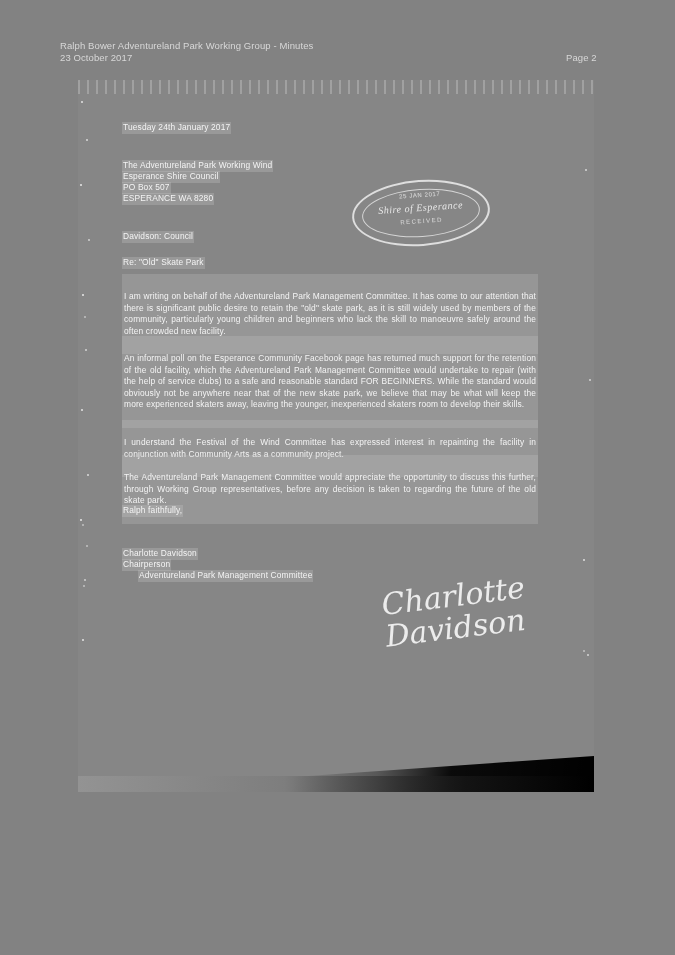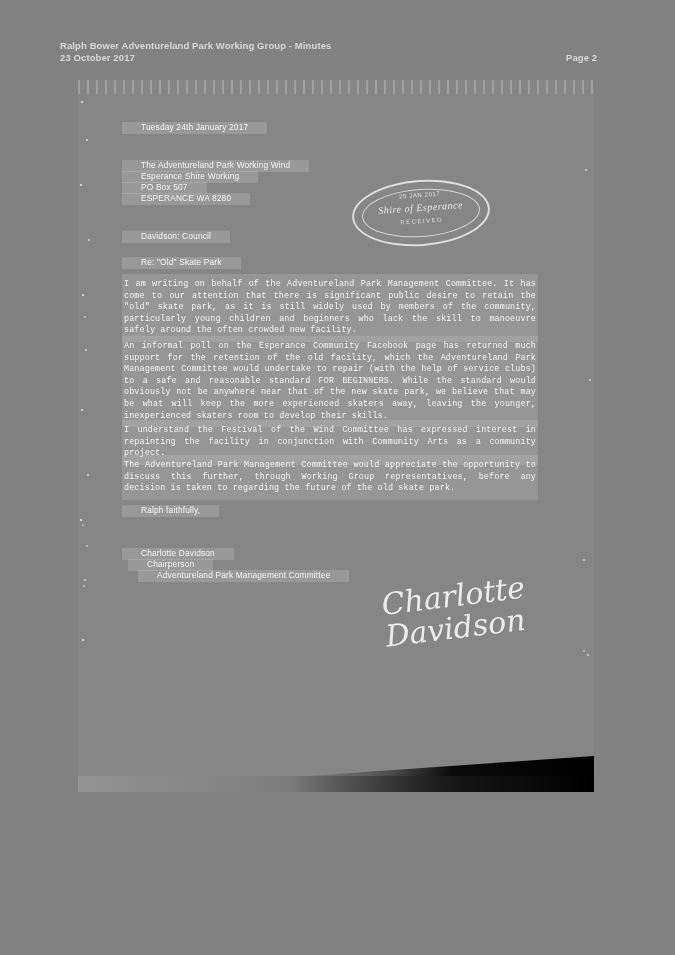"Ralph Bower Adventureland Park Working" .page-header { font-weight: bold -> none }
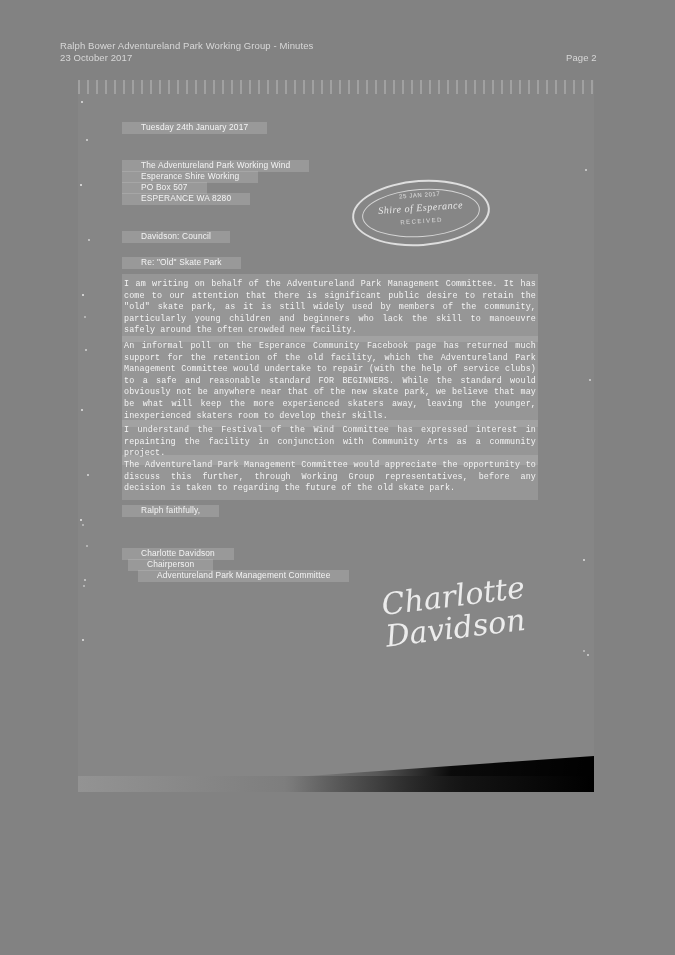"Tuesday 24th January 2017" .tline { padding: 0 19px -> 0 1px }
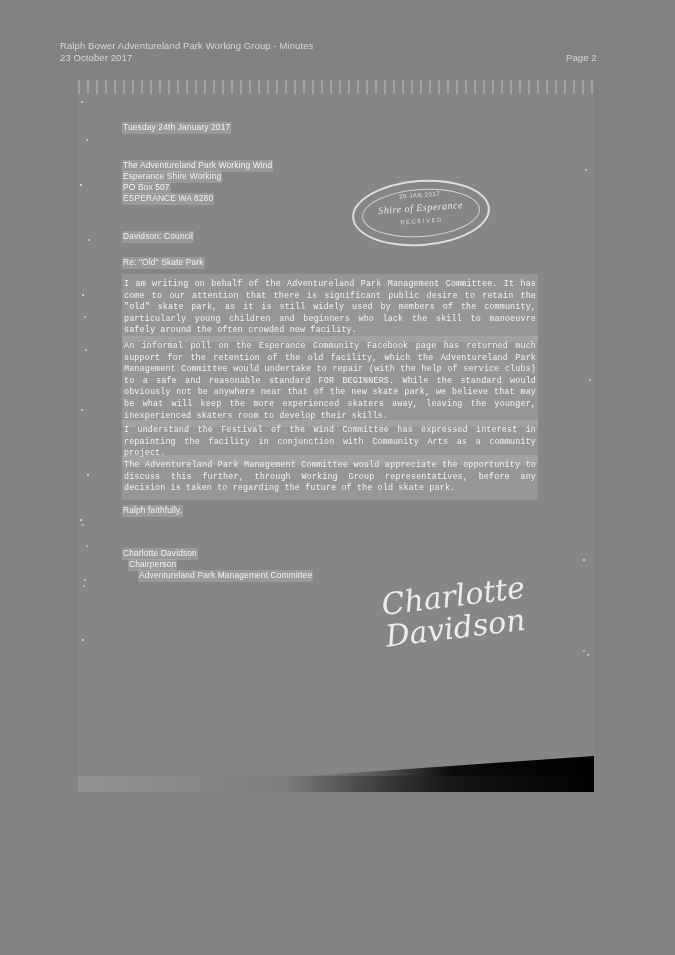"Esperance Shire Working" div.tline { text: Working -> Council }
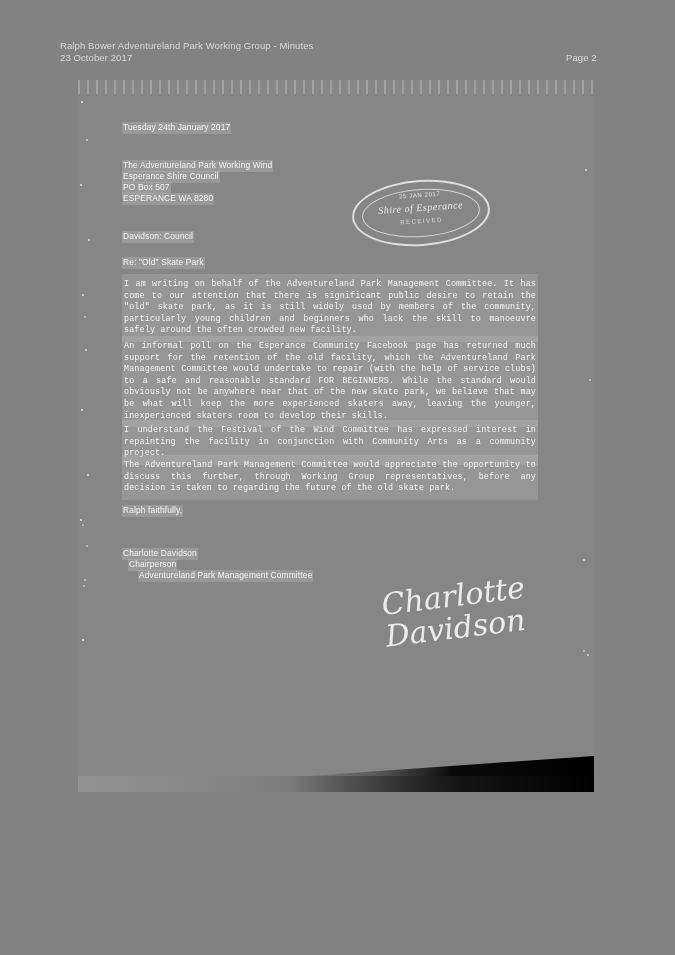"I am writing on behalf" .para { font-family: Liberation Mono, monospace -> none; padding: 5px 2px -> 17px 2px }
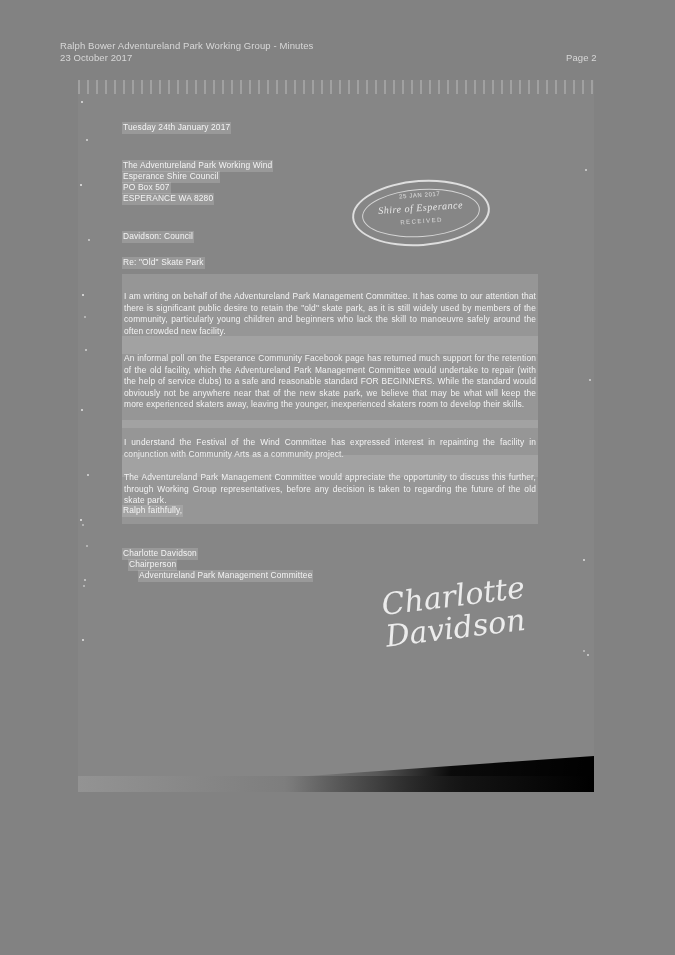"Chairperson" div.tline { margin-left: 6px -> none }
